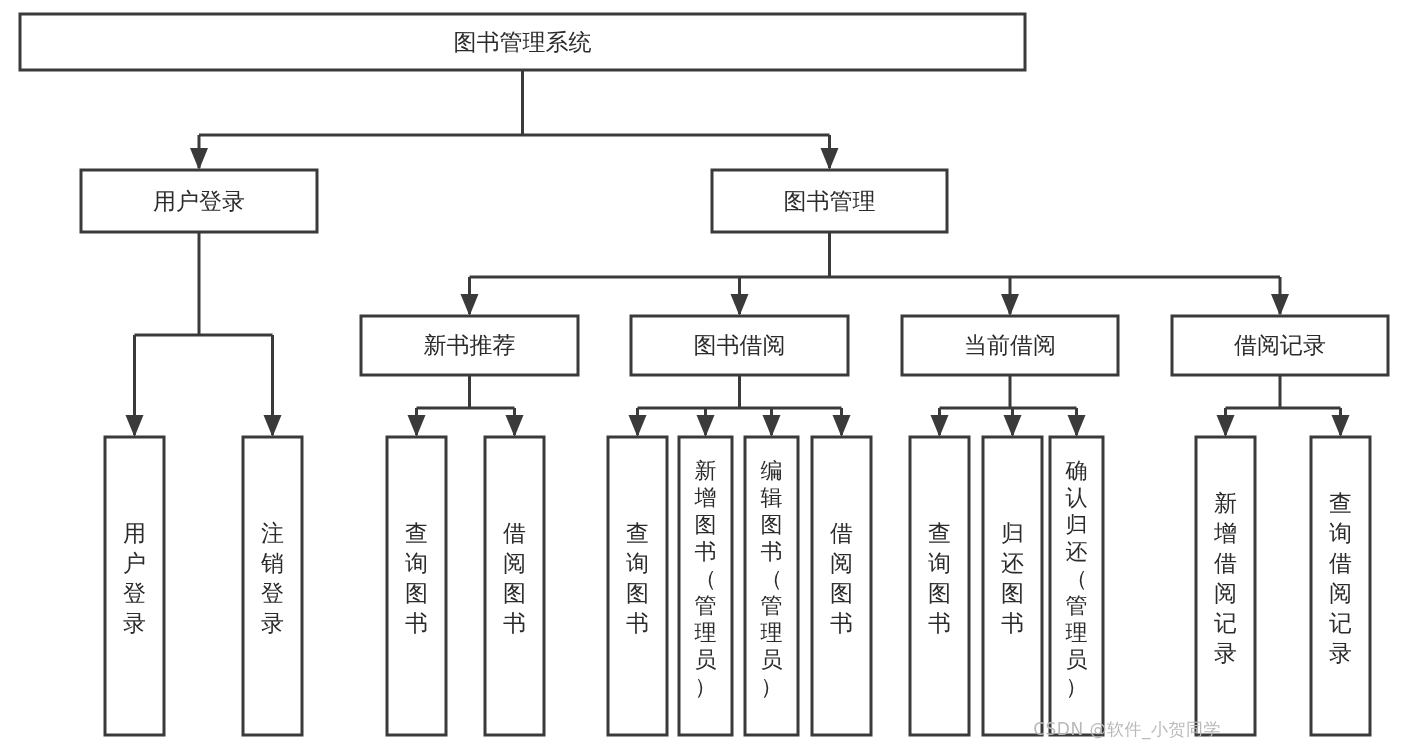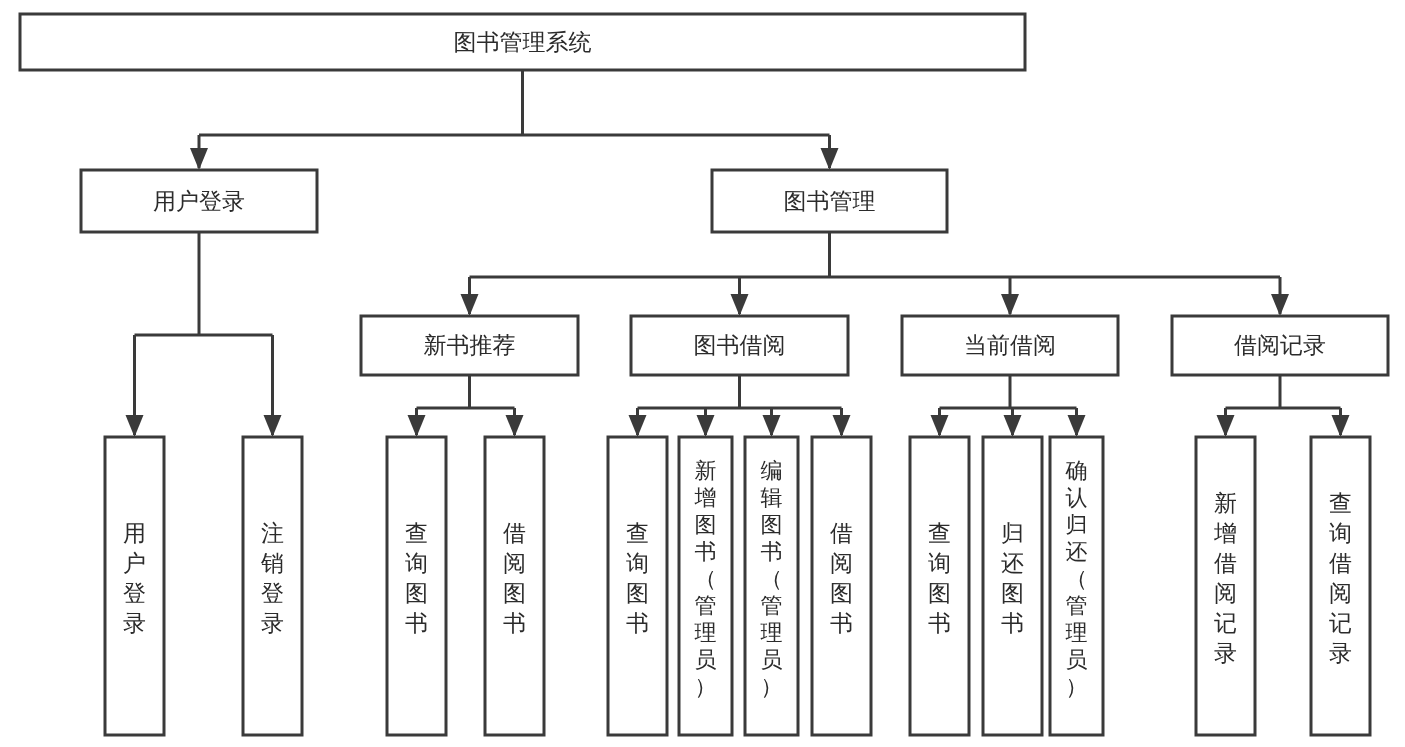"CSDN @软件_小贺同学" div.watermark { html: none -> <div>CSDN @软件_小贺同学</div> }
